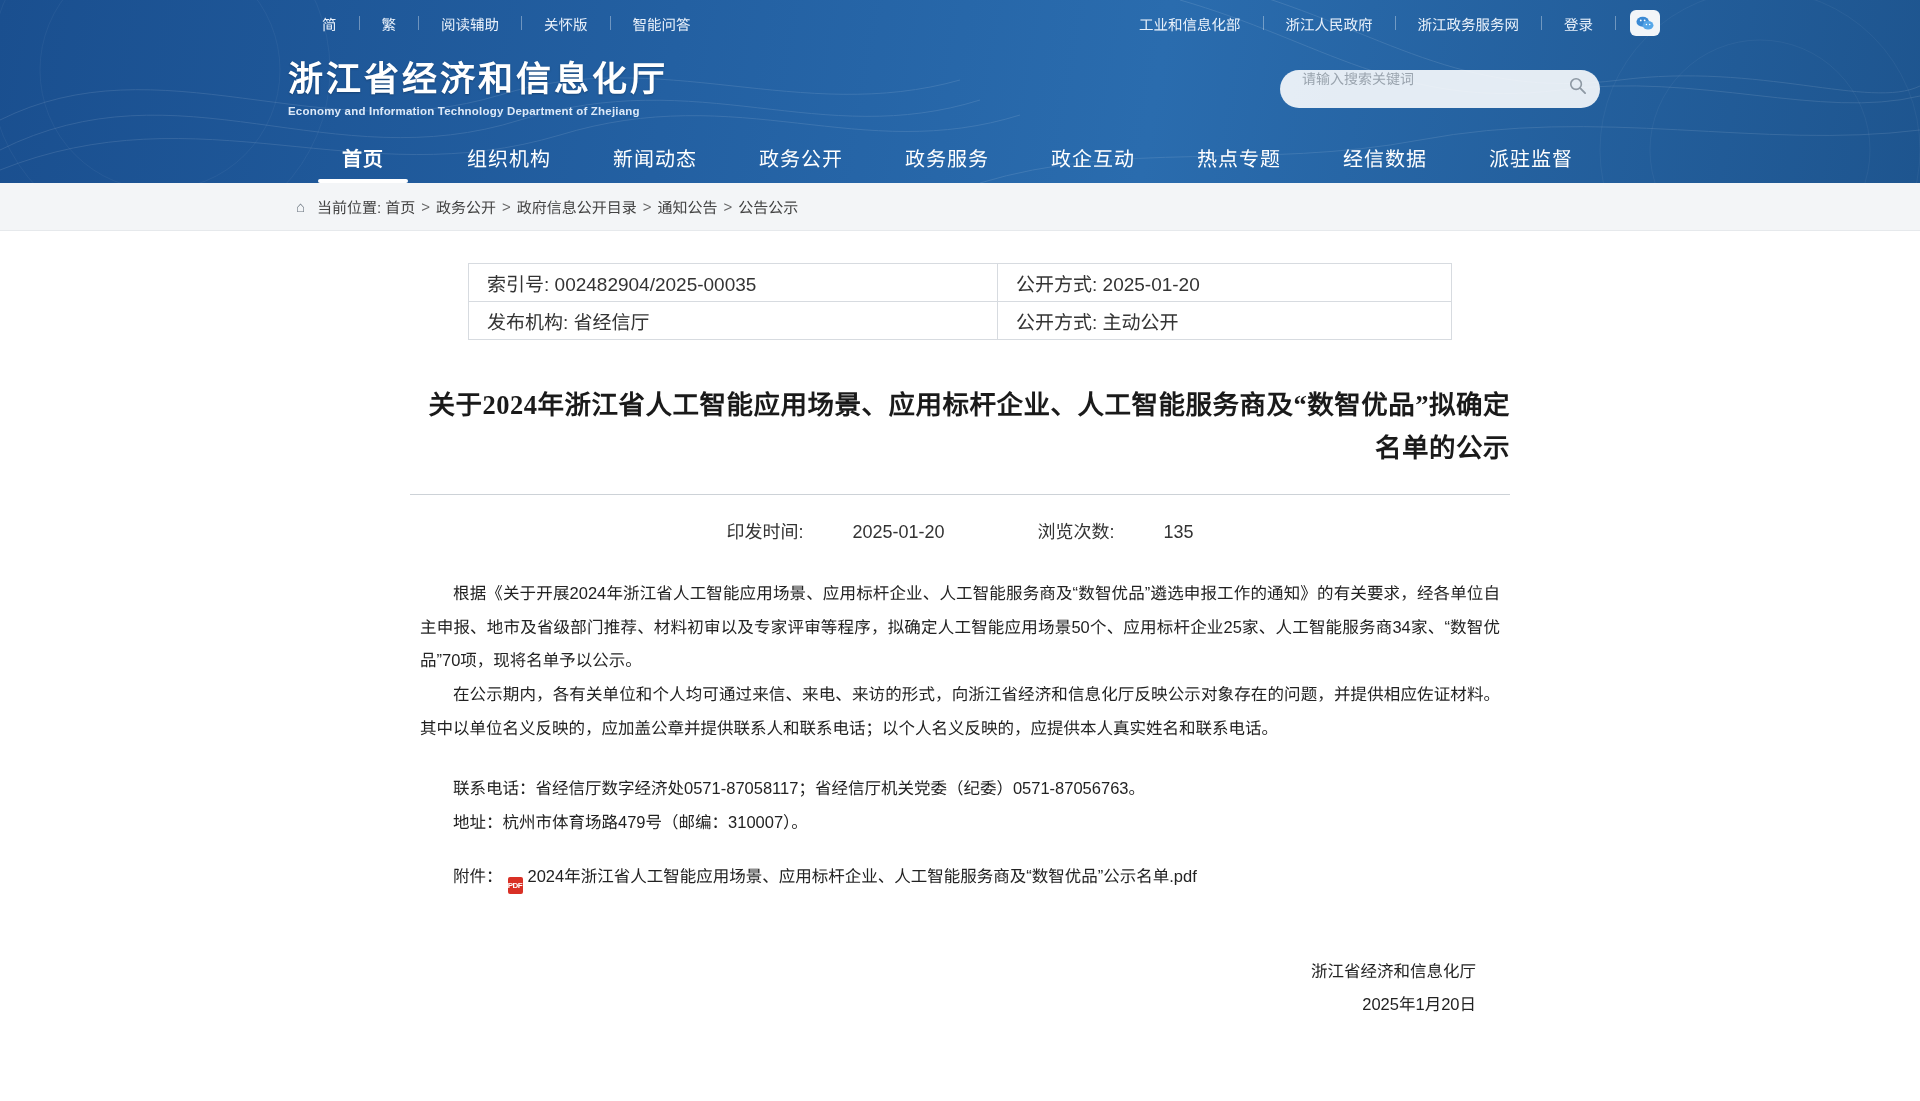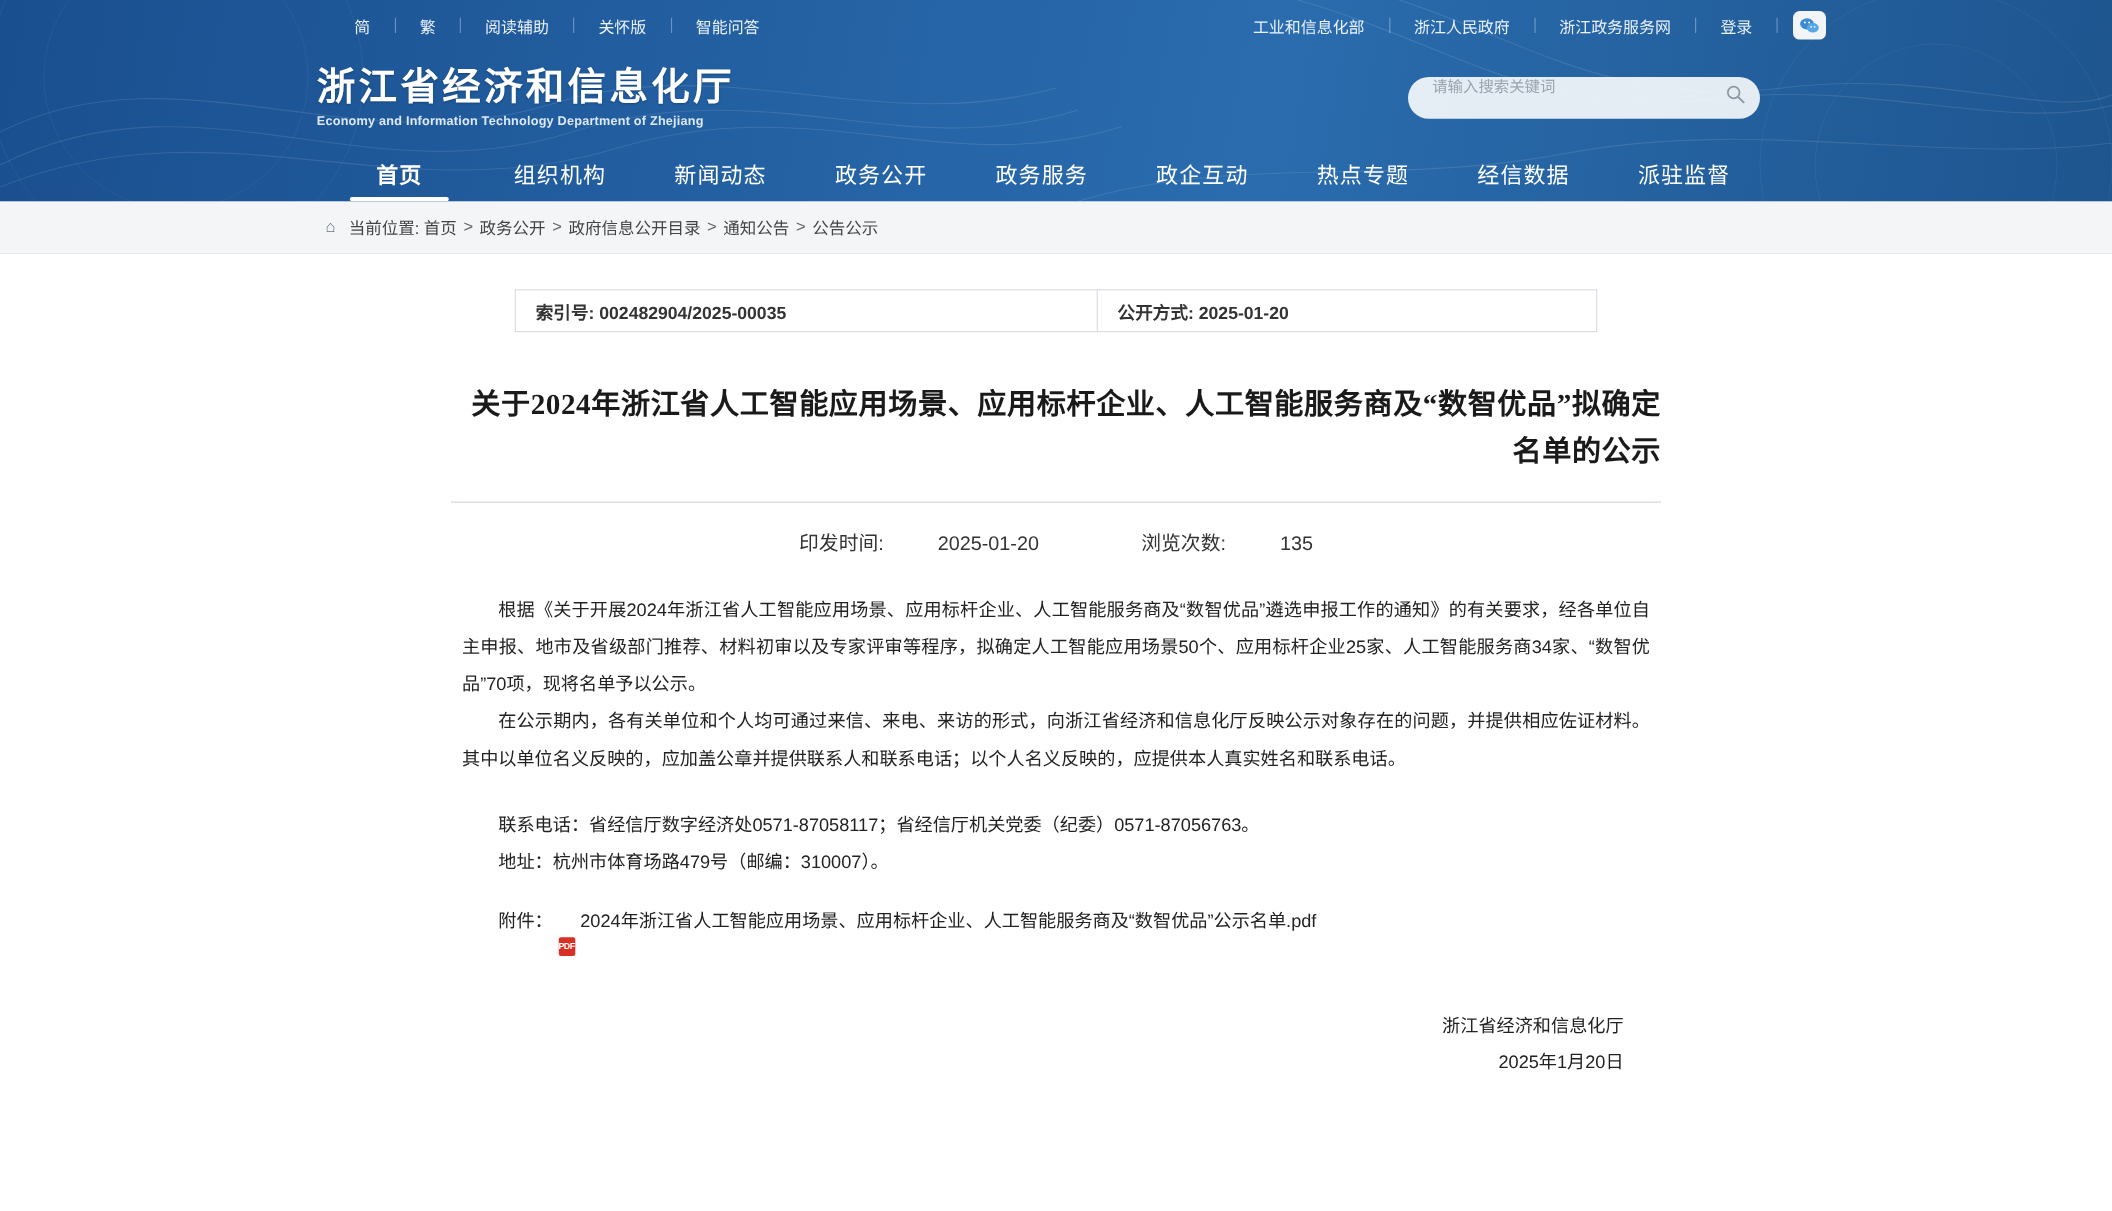"索引号: 002482904/2025-00035" .meta-table td { font-size: 16px -> 19px; font-weight: bold -> none }
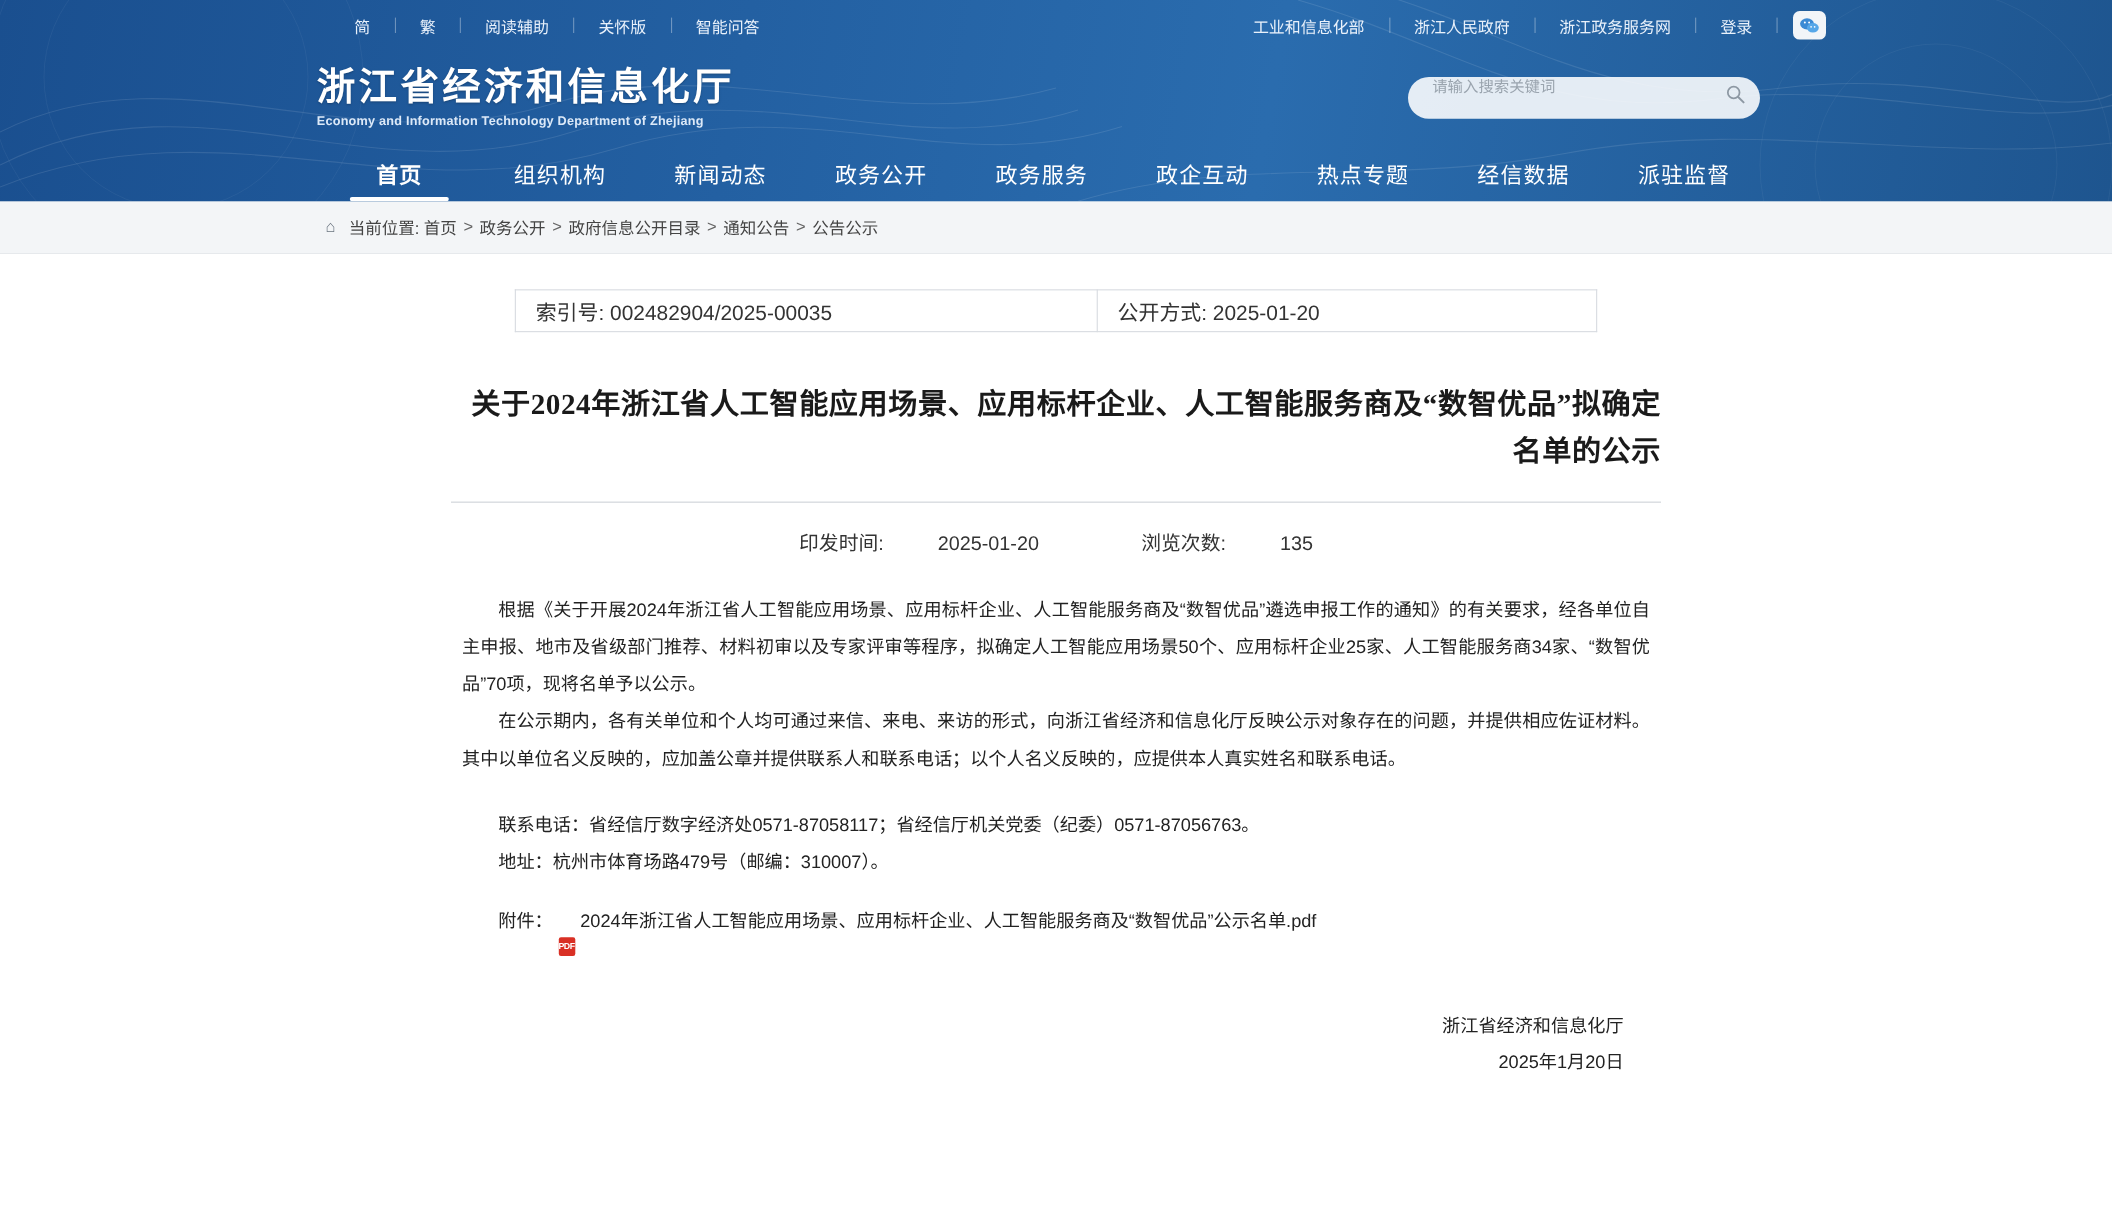"发布机构: 省经信厅" tr { html: none -> <tr> <td> <span>发布机构:</span> <span>省经信厅</span> </td> <td> <span>公开方式:</span> <span>主动公开</span> </td> </tr> }
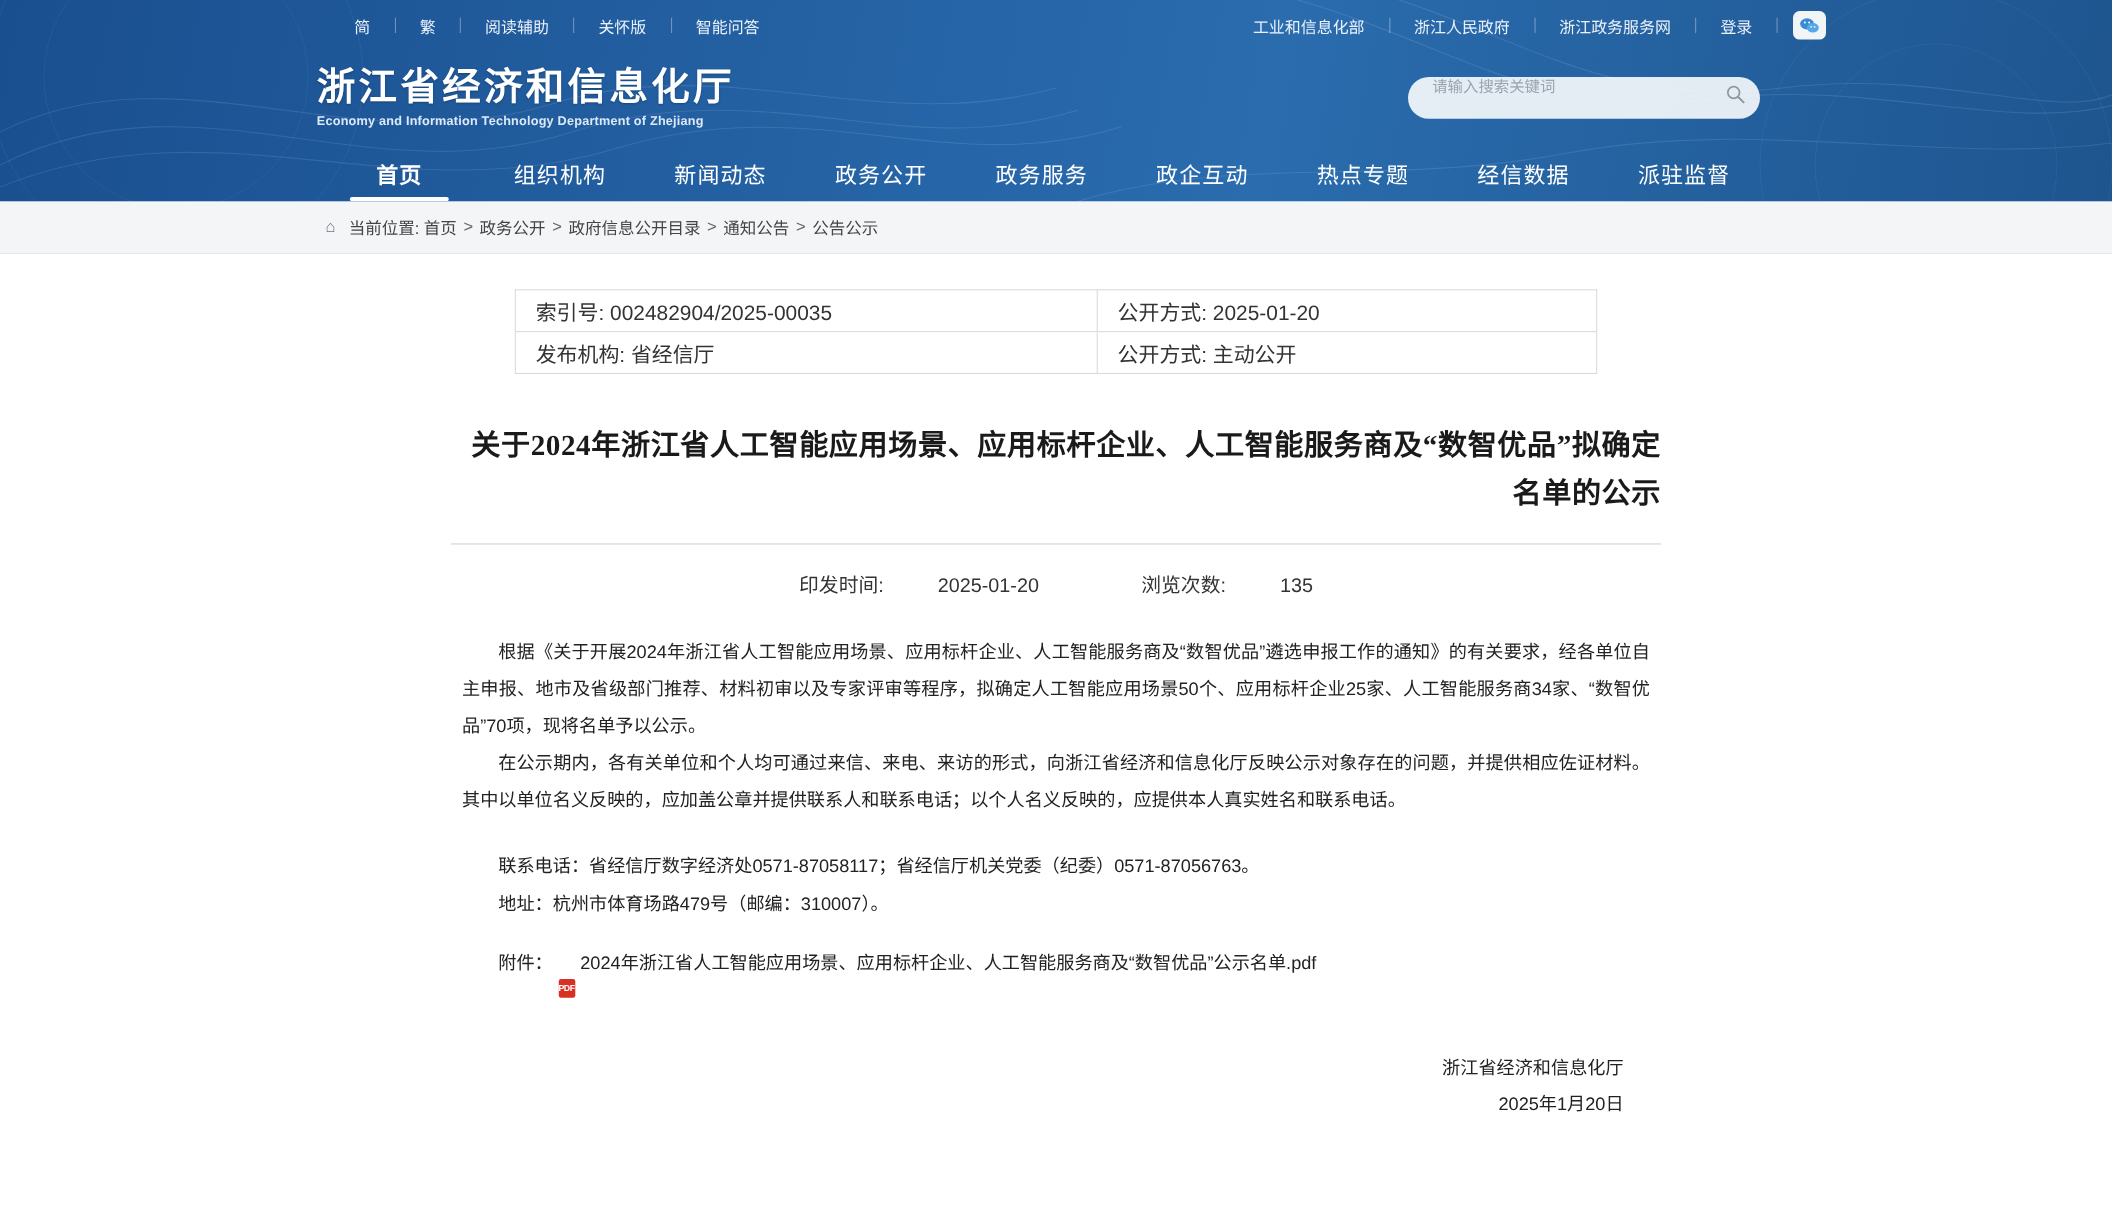"PDF" .pdf-icon { top: 20px -> 6px }
